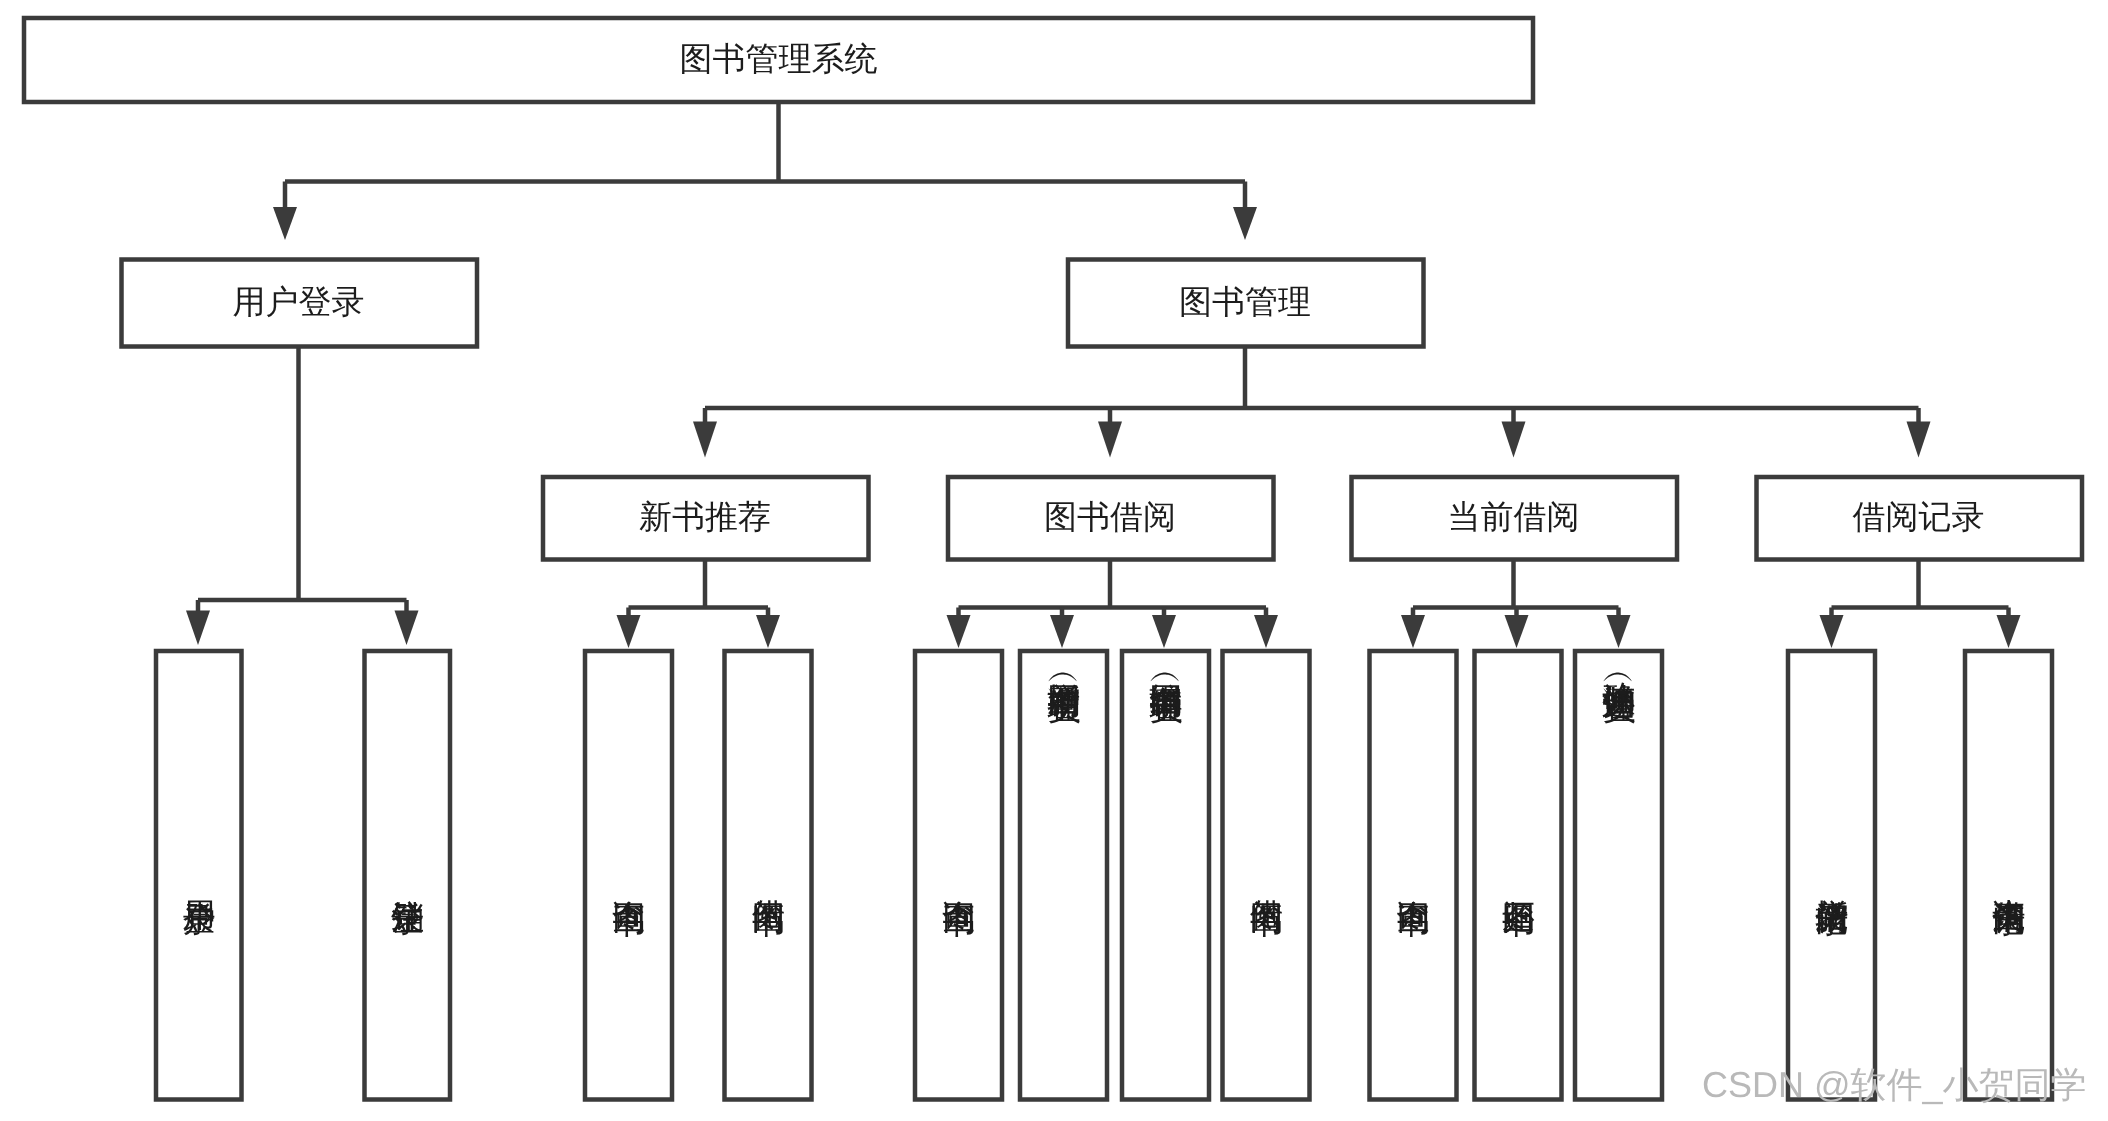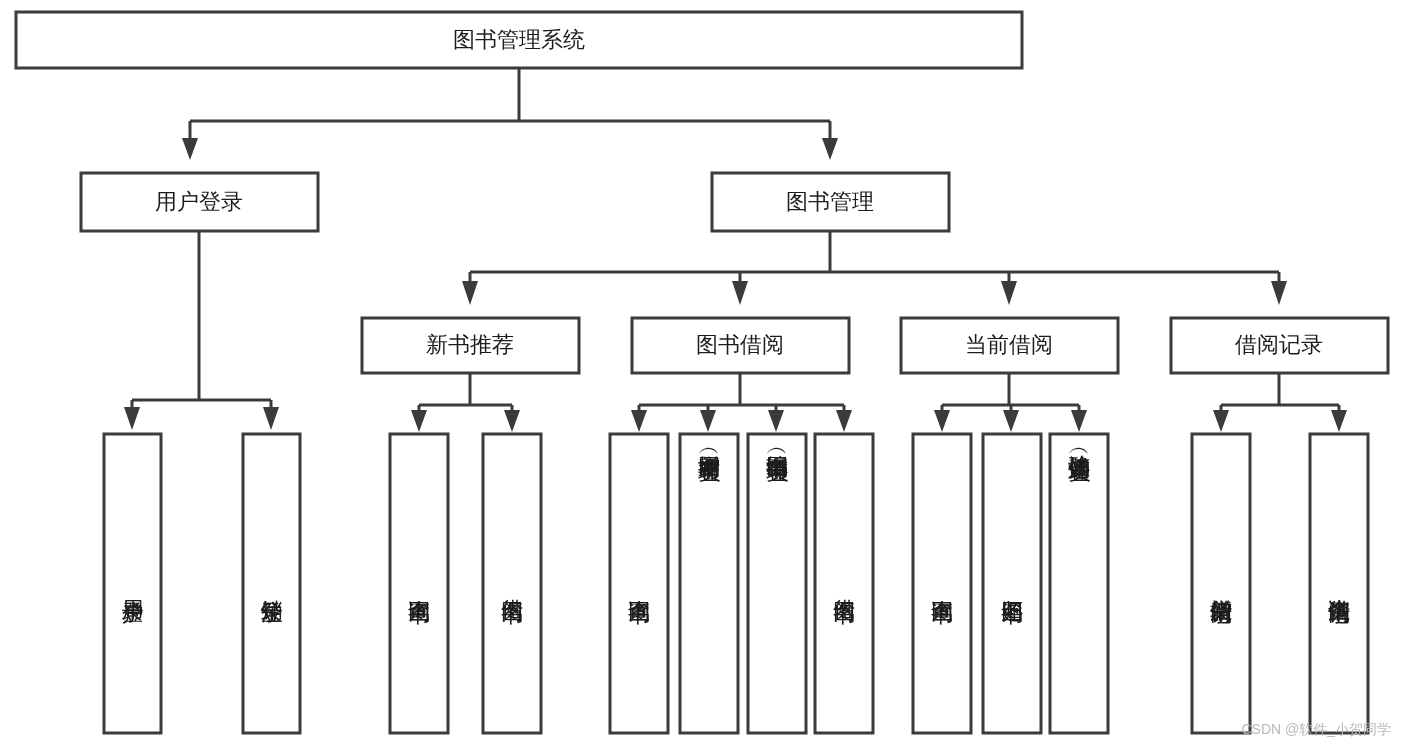"CSDN @软件_小贺同学" .watermark { font-size: 14px -> 24px }
